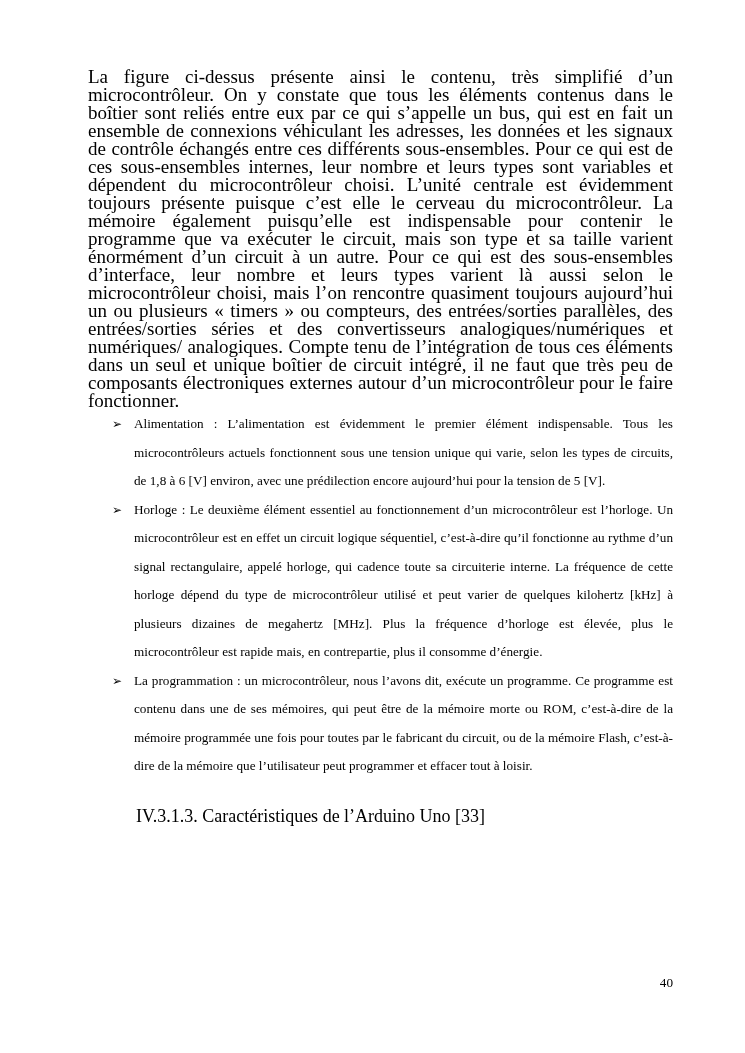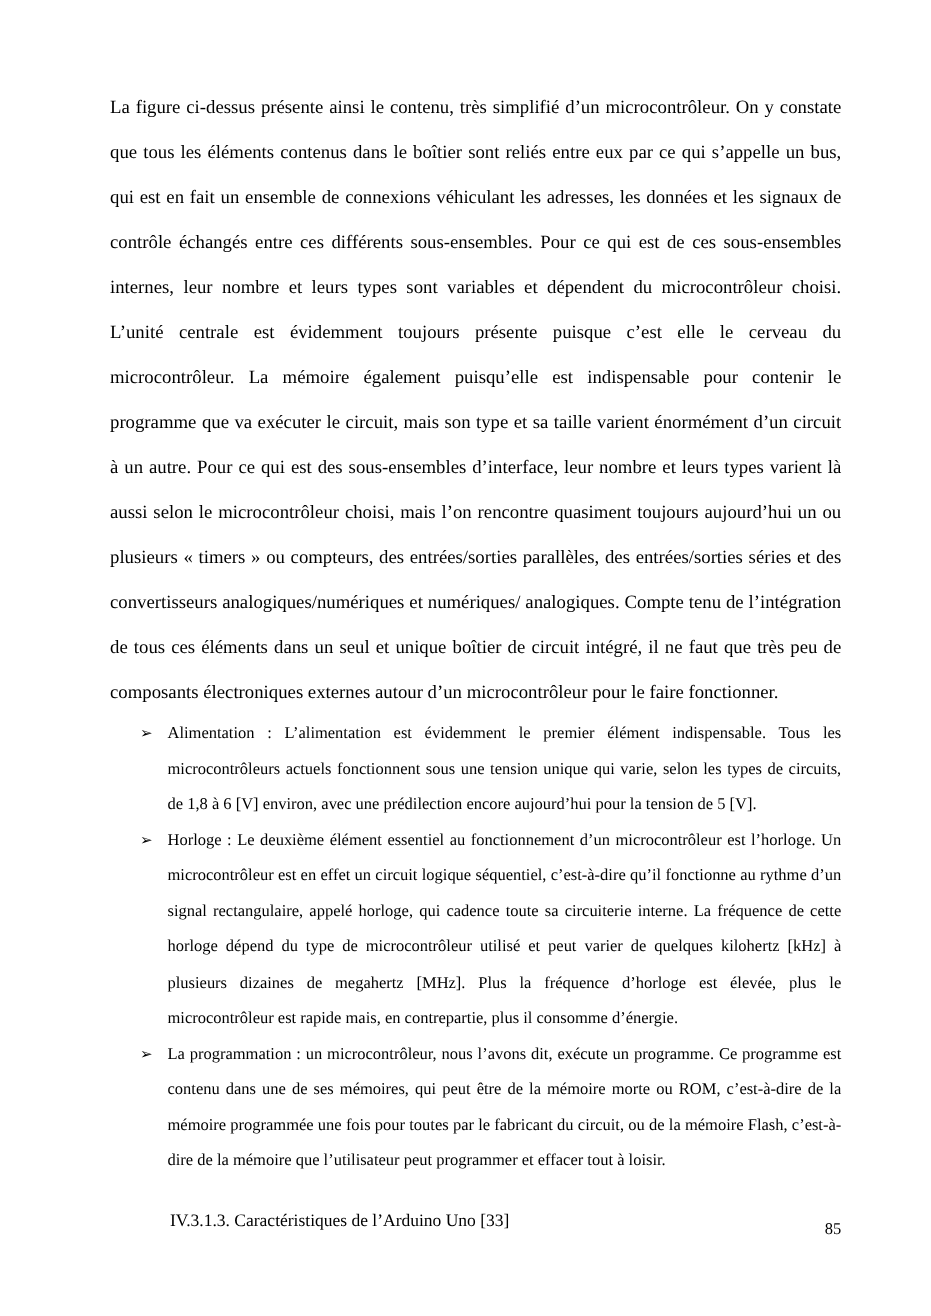"La figure ci-dessus présente ainsi" .body-text { font-size: 15px -> 19px; line-height: 36px -> 18px }
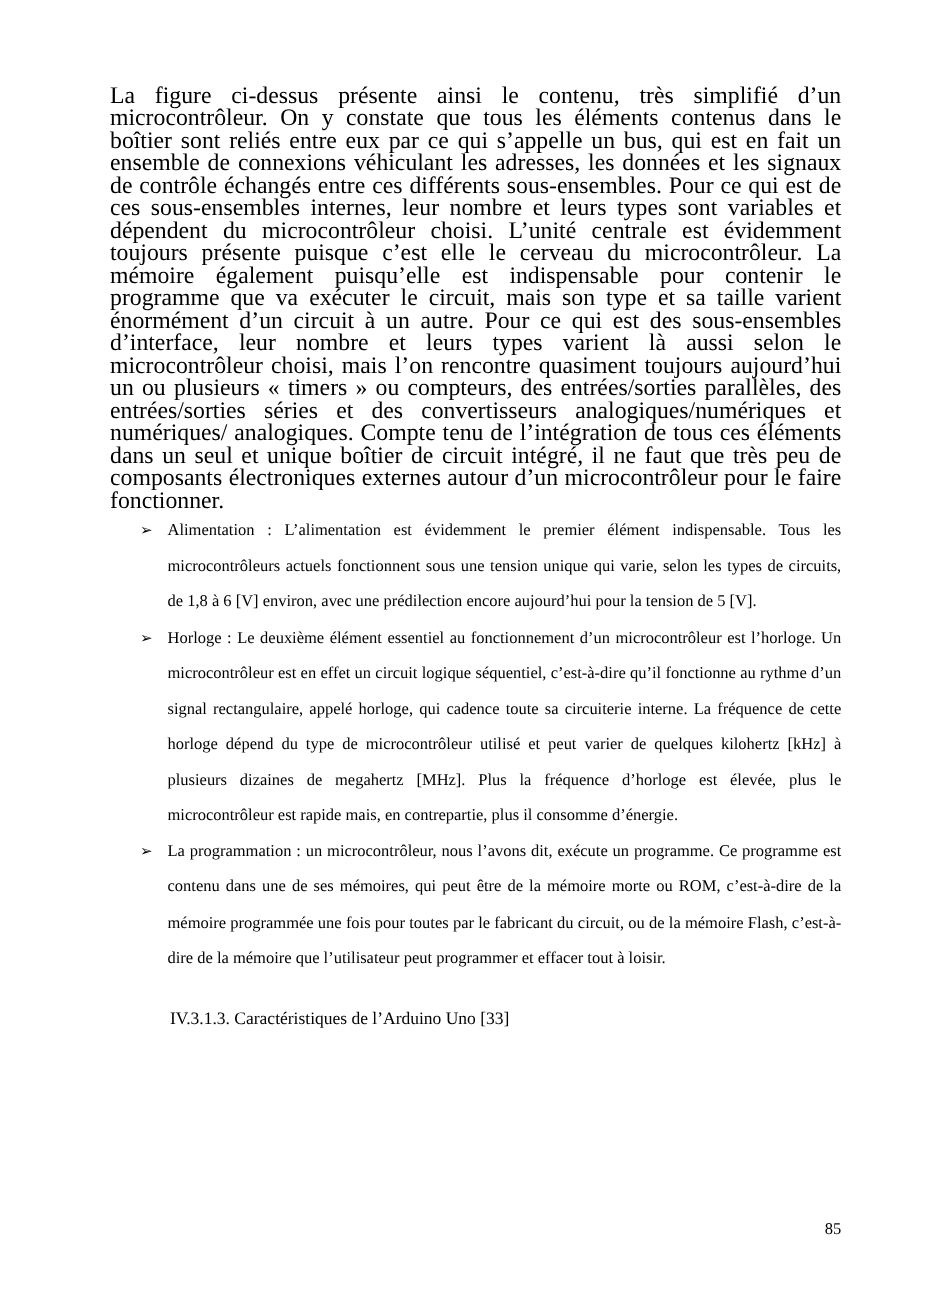"IV.3.1.3. Caractéristiques de l’Arduino" .subheading { font-size: 14px -> 18px }
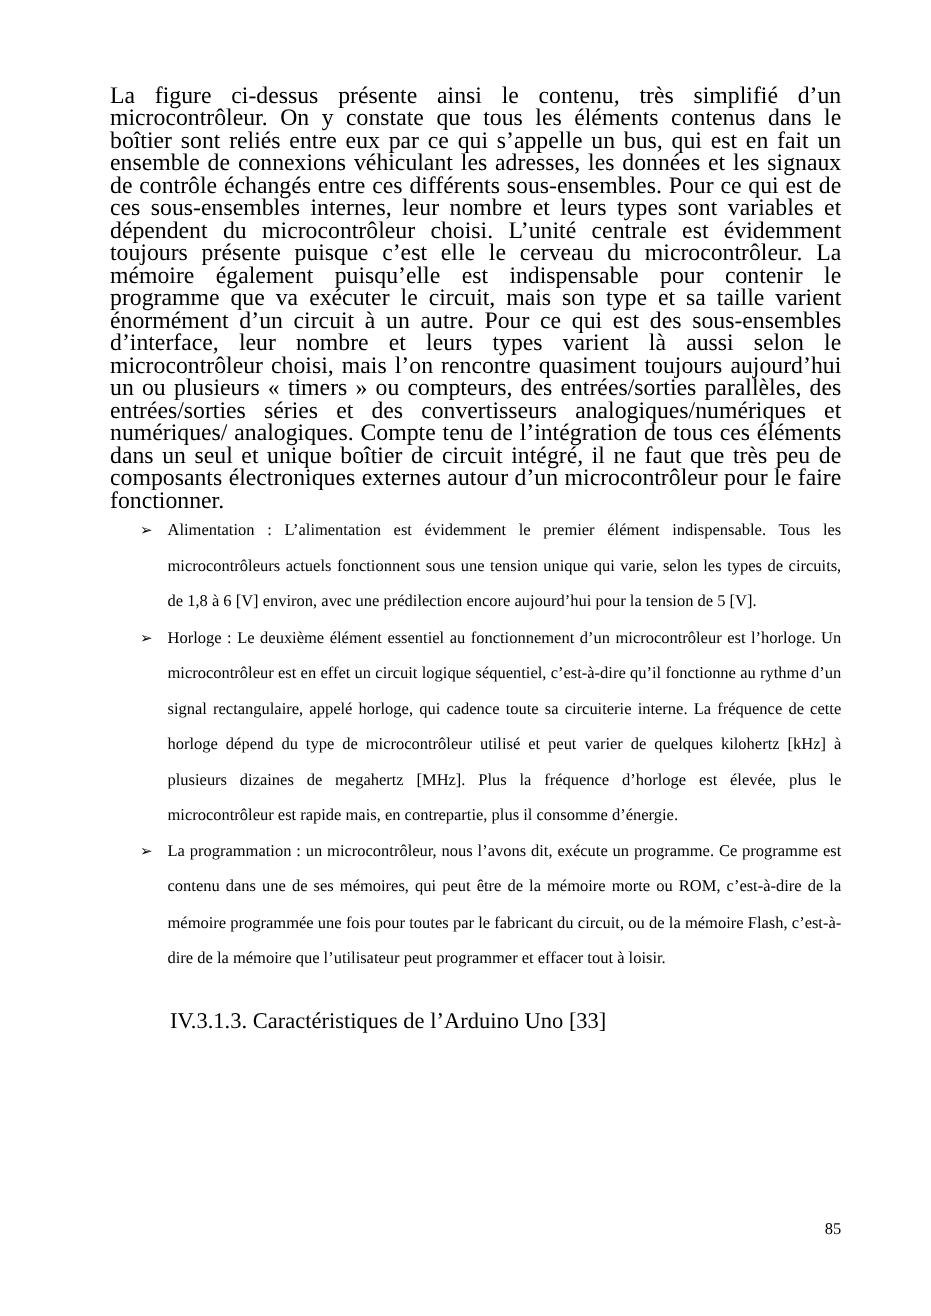"85" div.page-number { text: 85 -> 40 }
